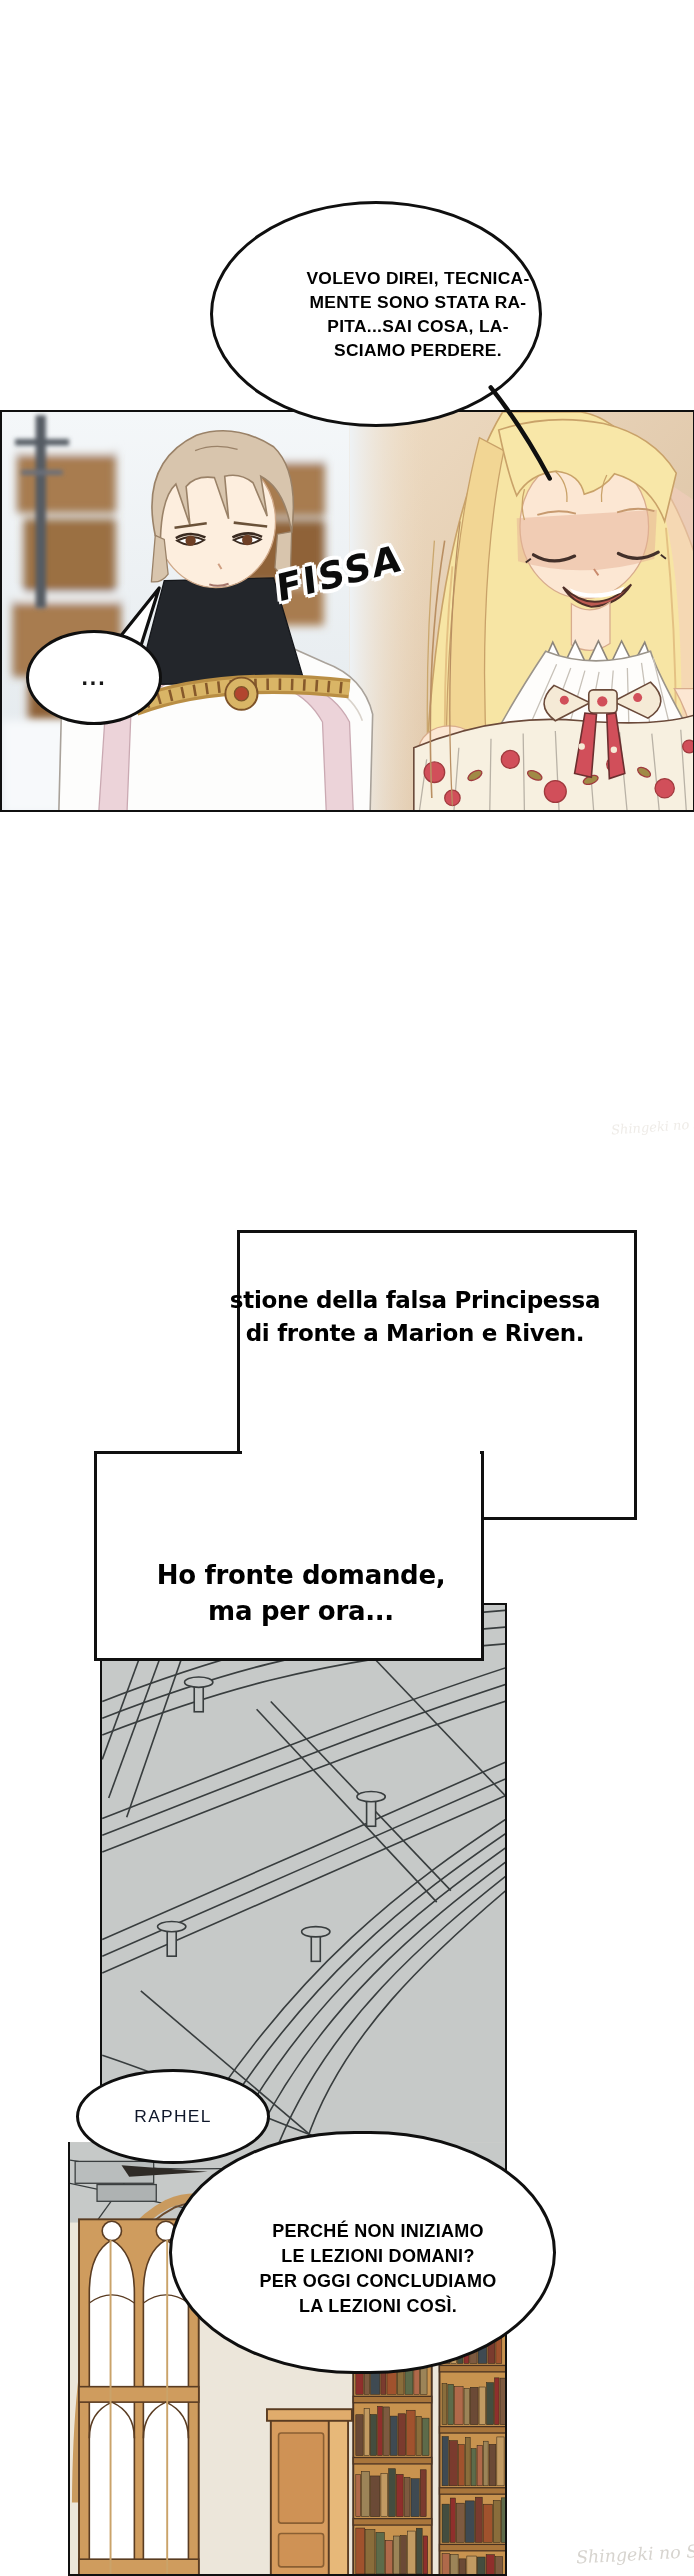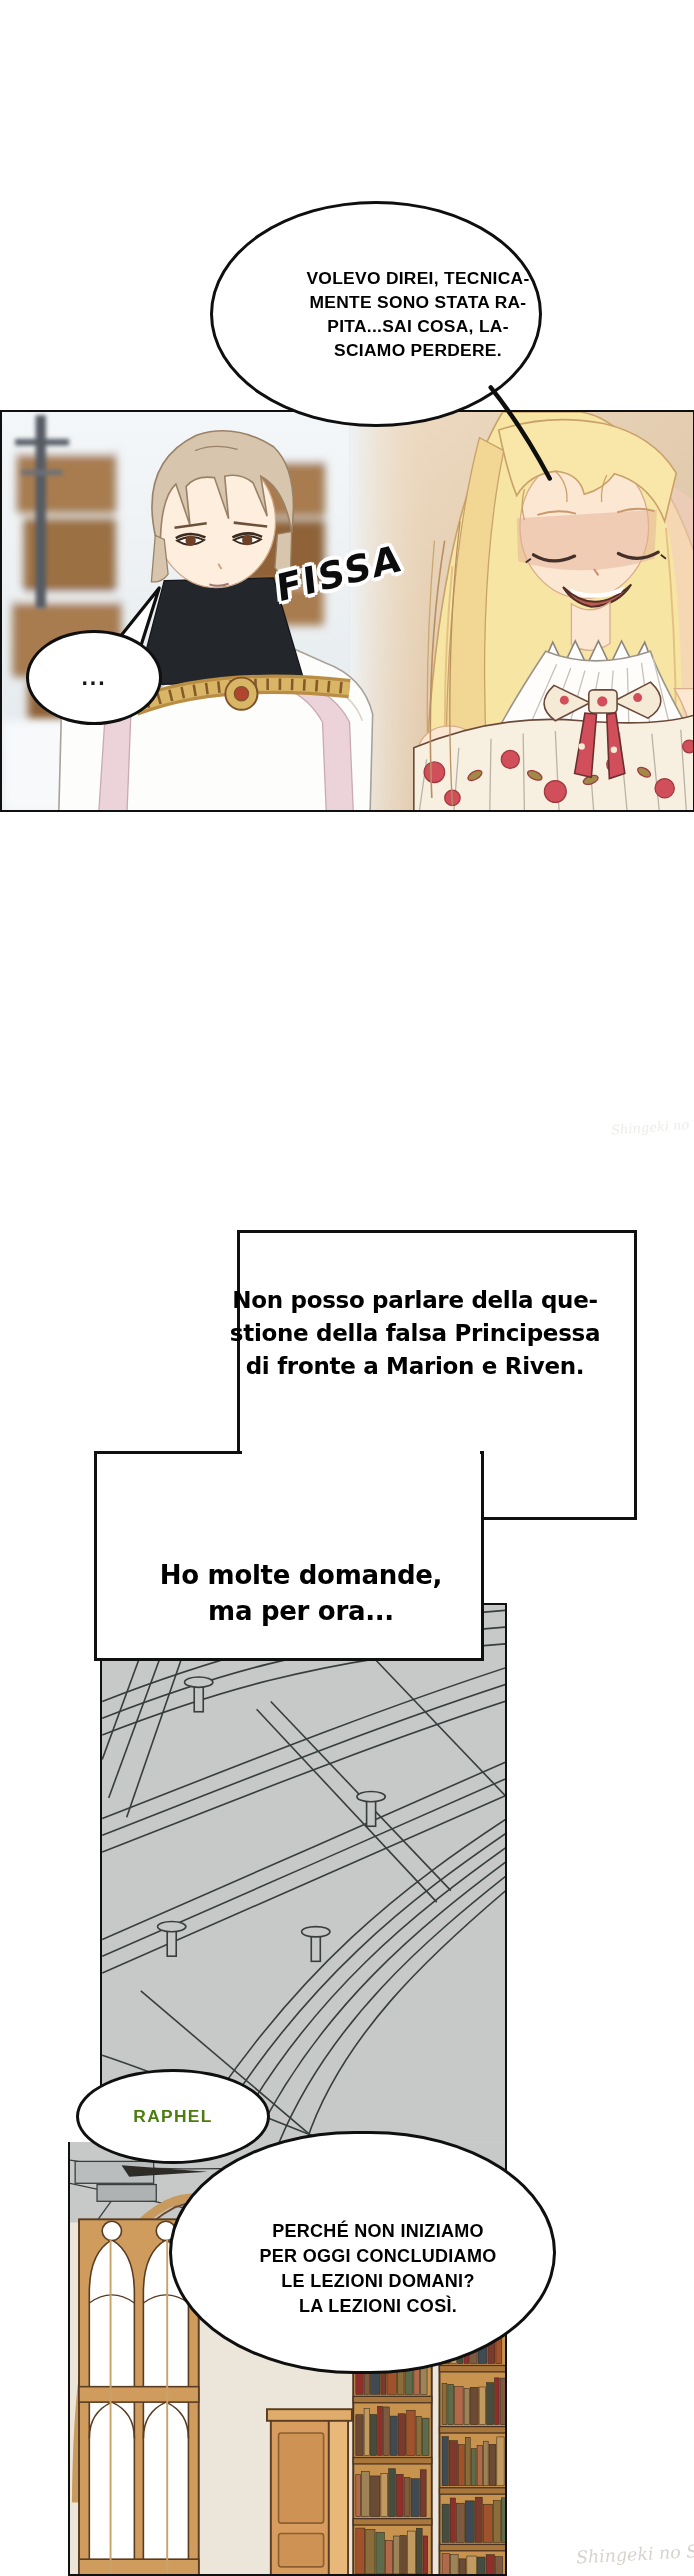"Non posso parlare della que-" span.line { html: <span>Non posso parlare della que-</span> -> none }
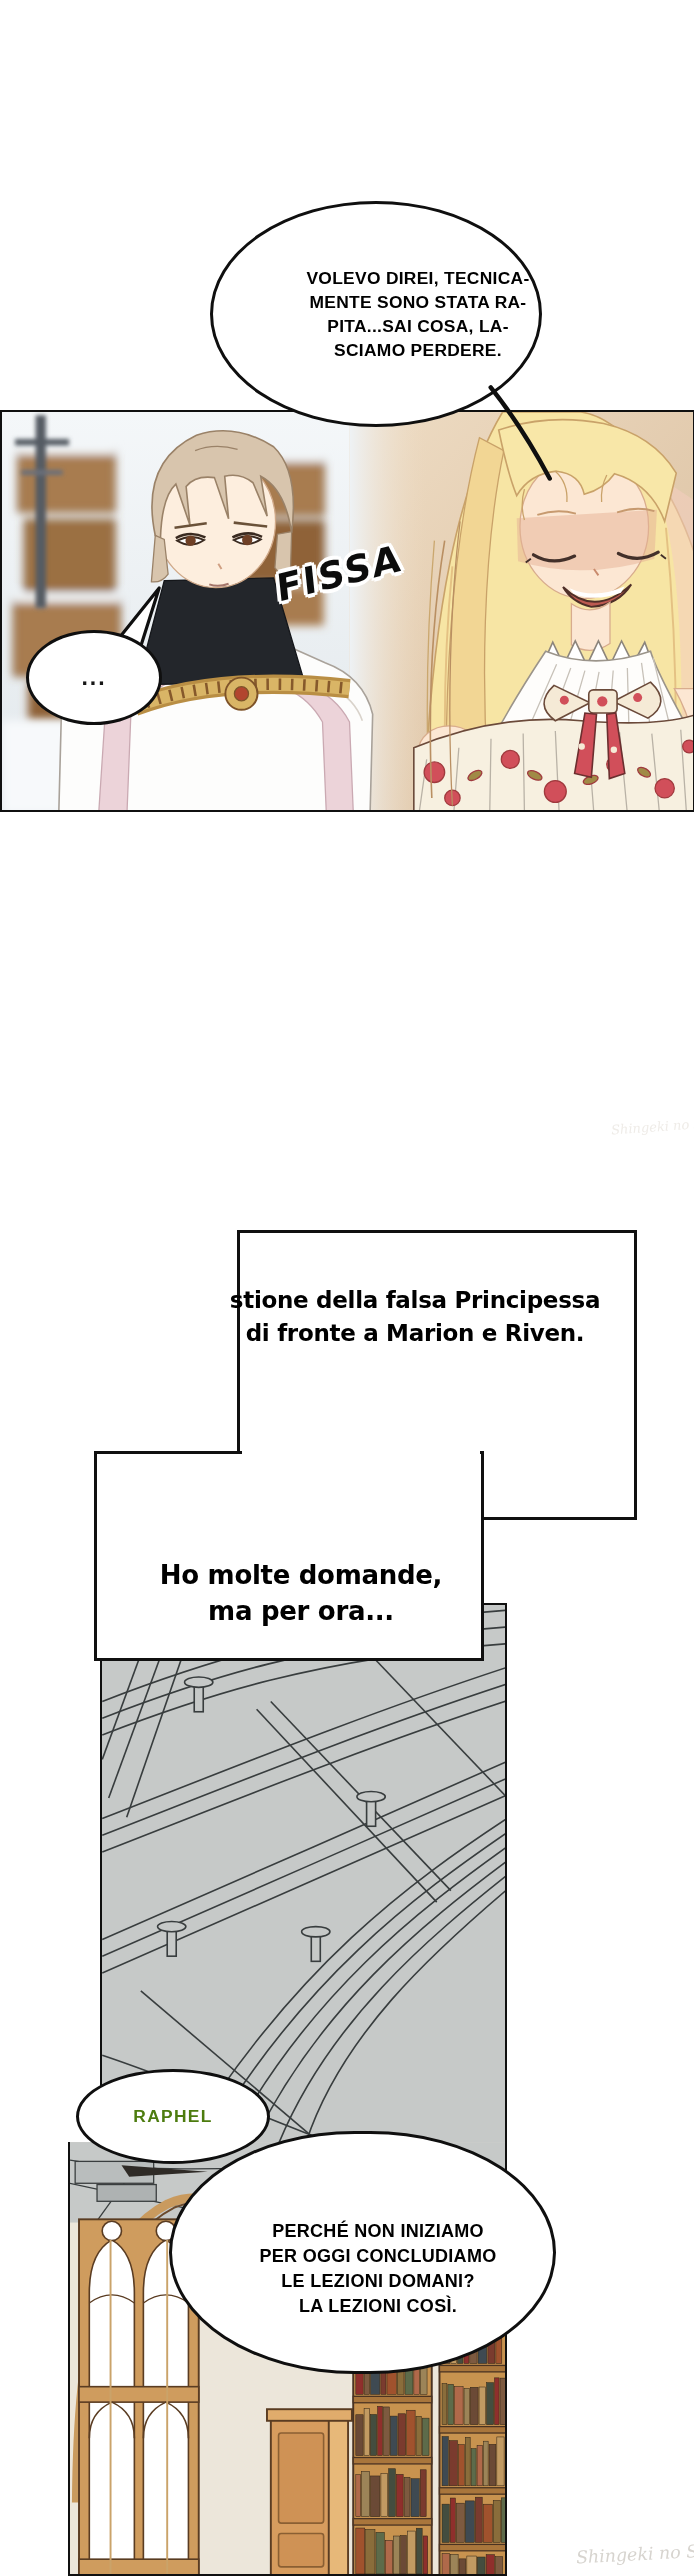"Ho molte domande," span.line { text: molte -> fronte }
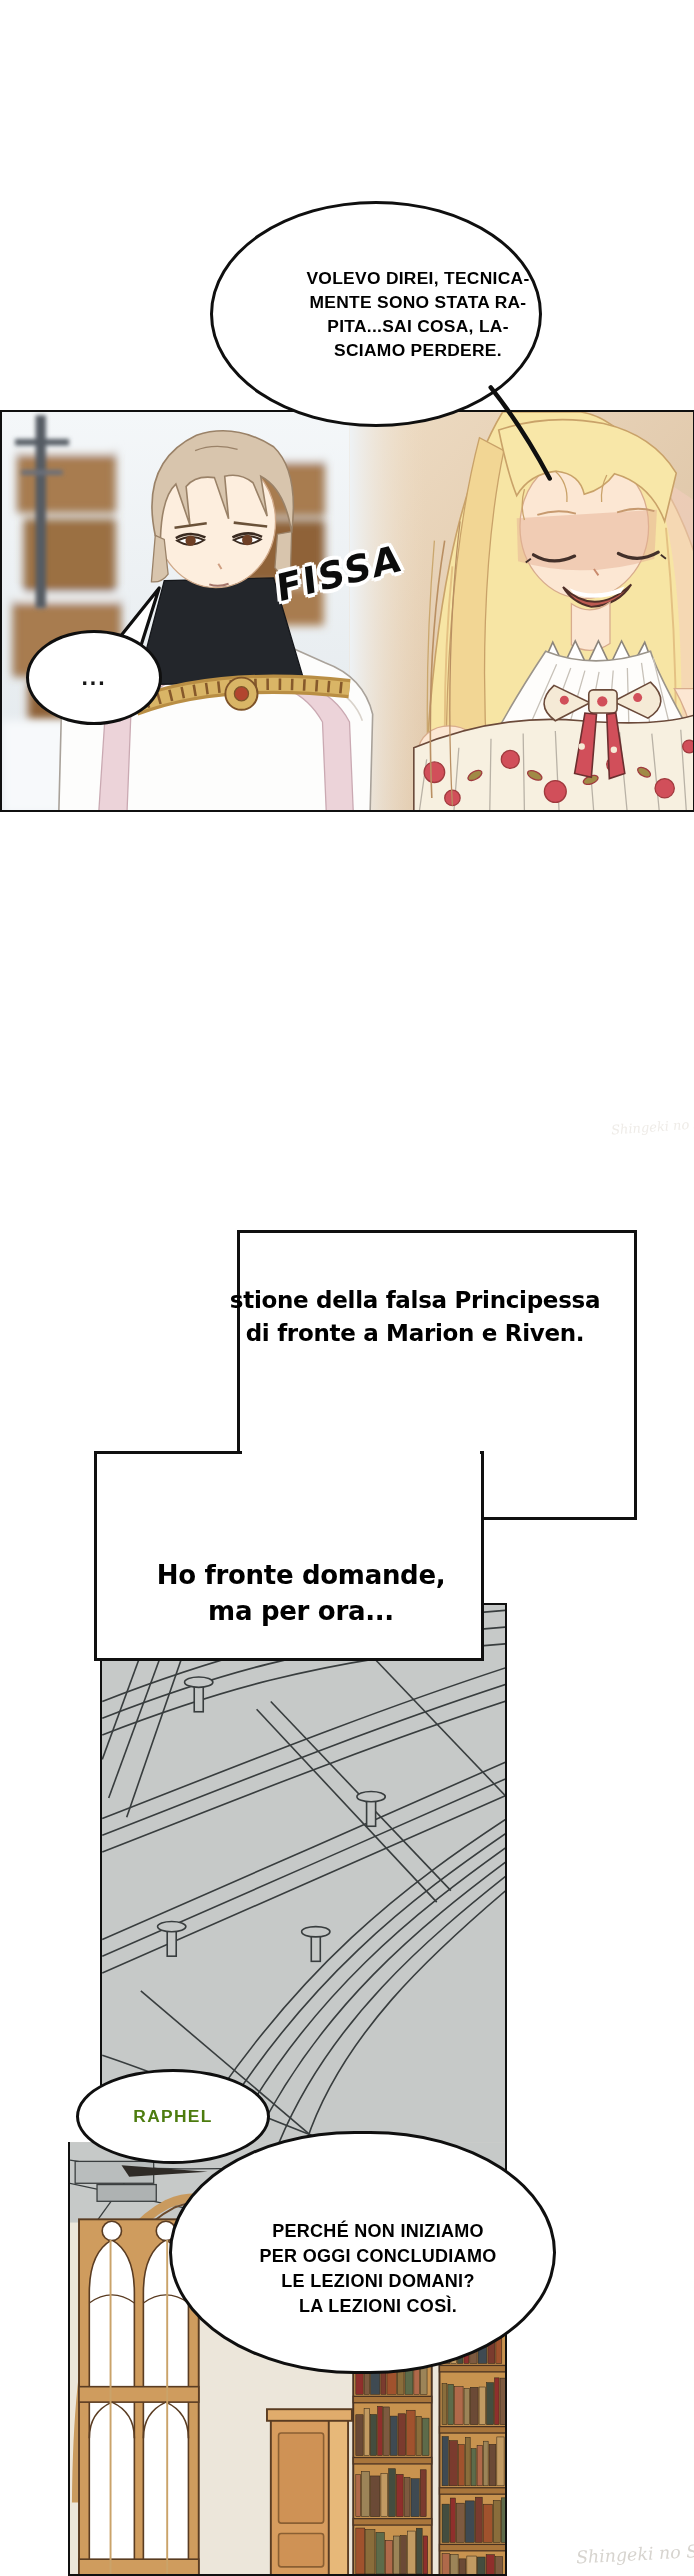"RAPHEL" span.capstext { color: #4d7c0f -> #0f172a; font-weight: bold -> normal }
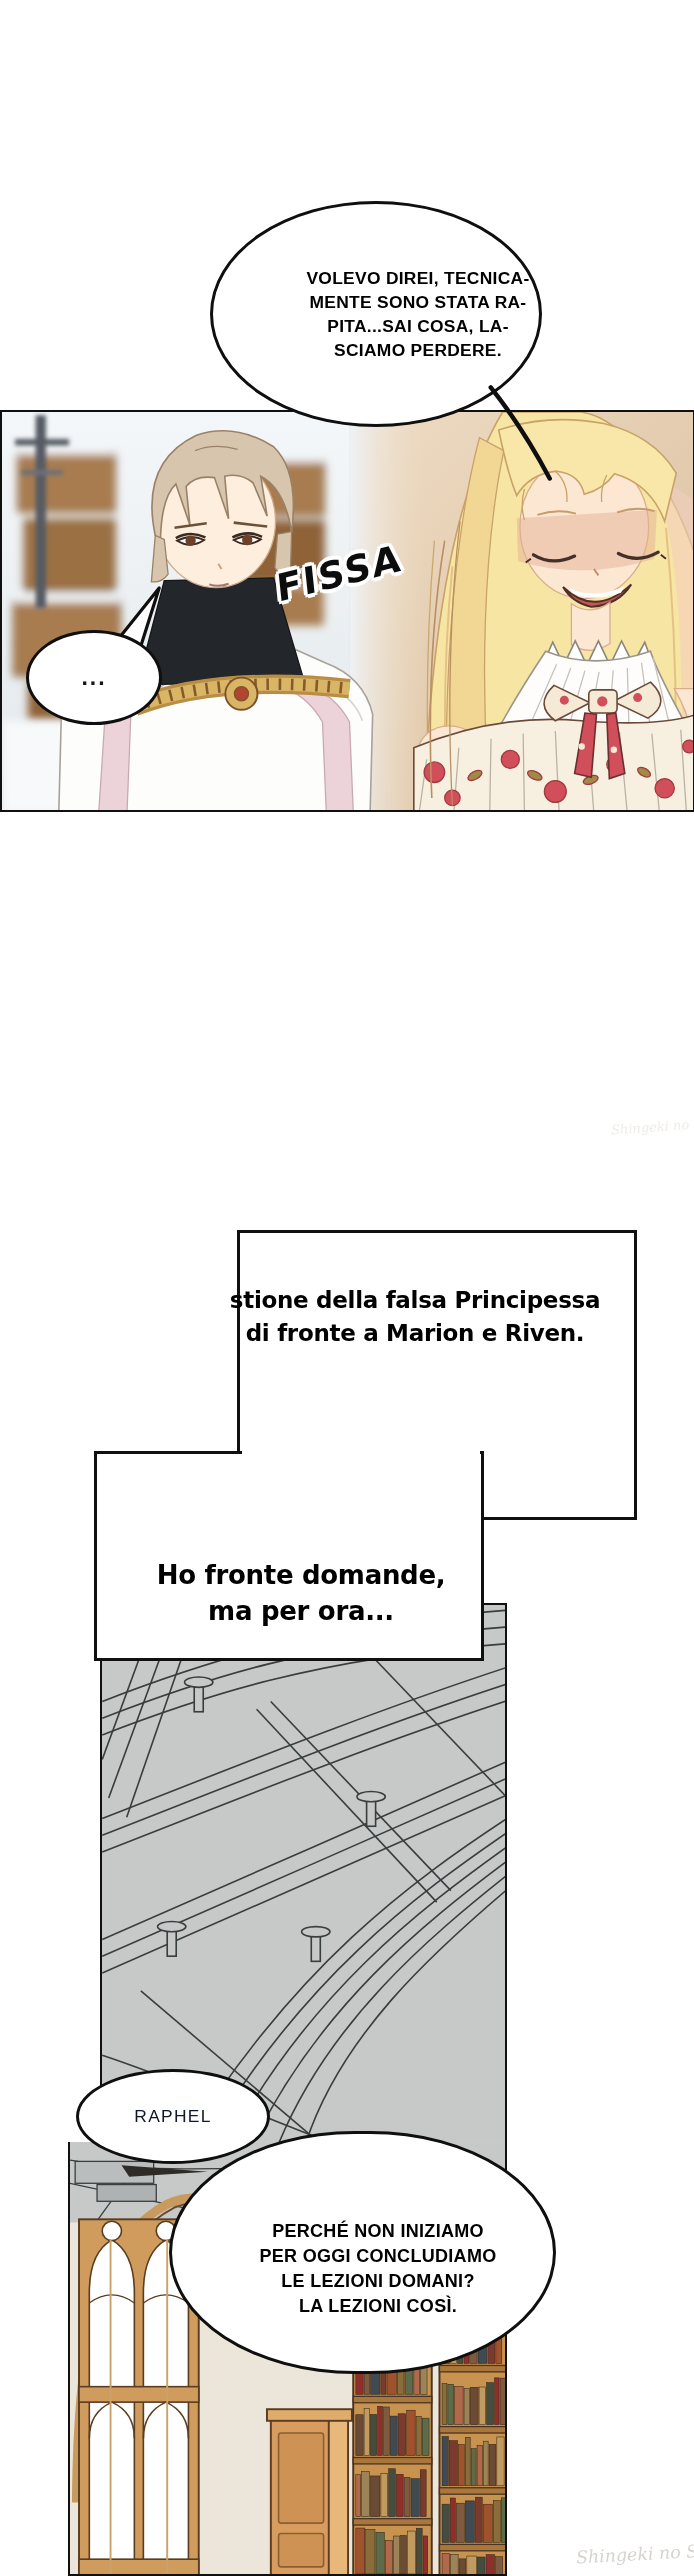"PER OGGI CONCLUDIAMO" span.line { order: before "LE LEZIONI DOMANI?" -> after "LE LEZIONI DOMANI?" }
